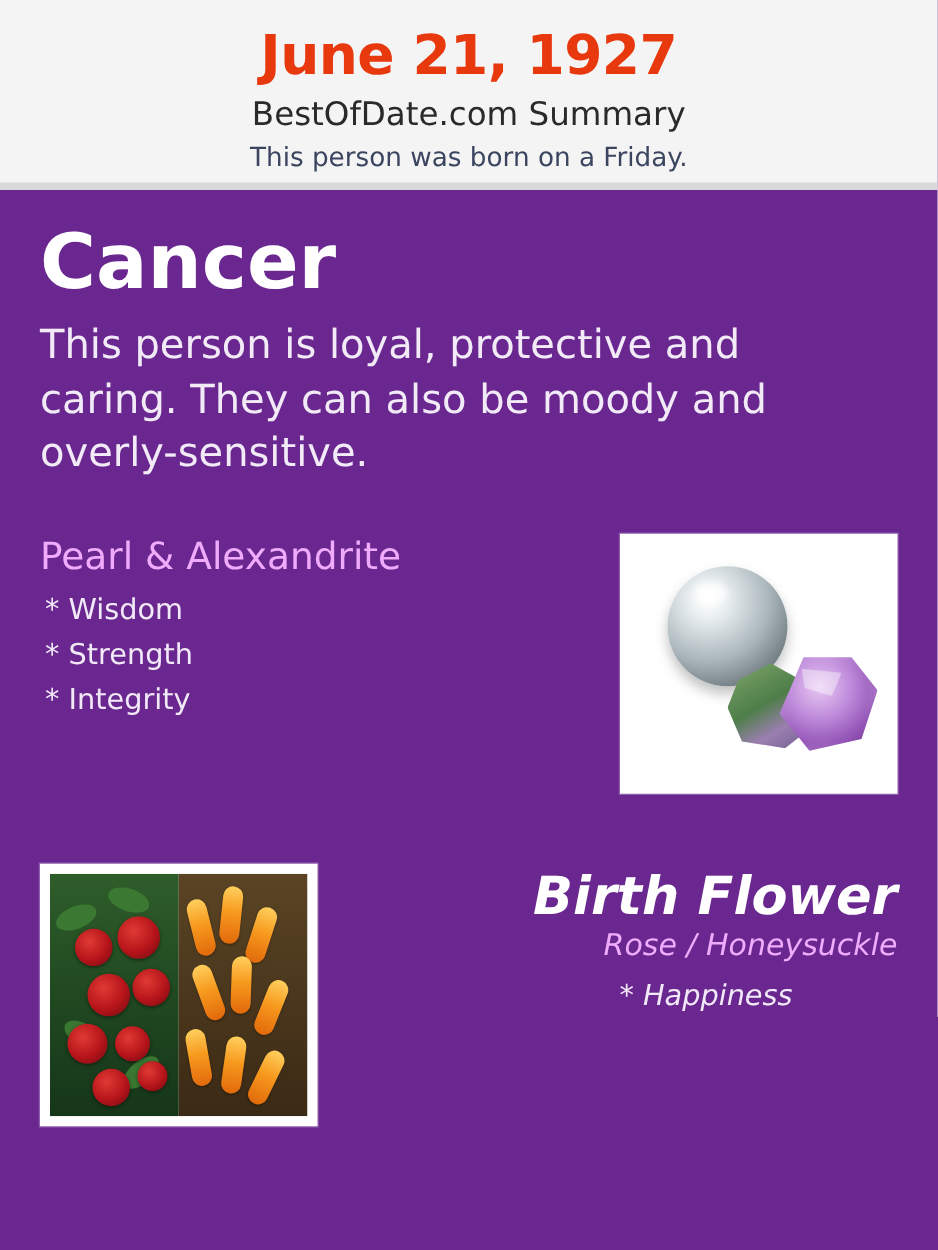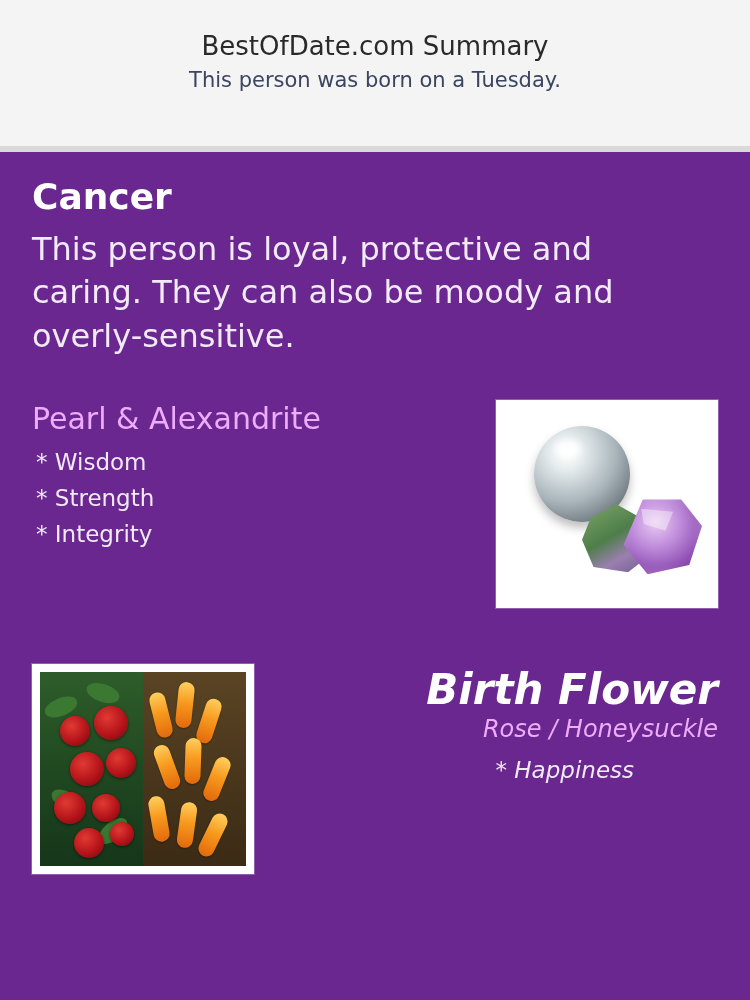"June 21, 1927" div.header-date { html: none -> <div>June 21, 1927</div> }
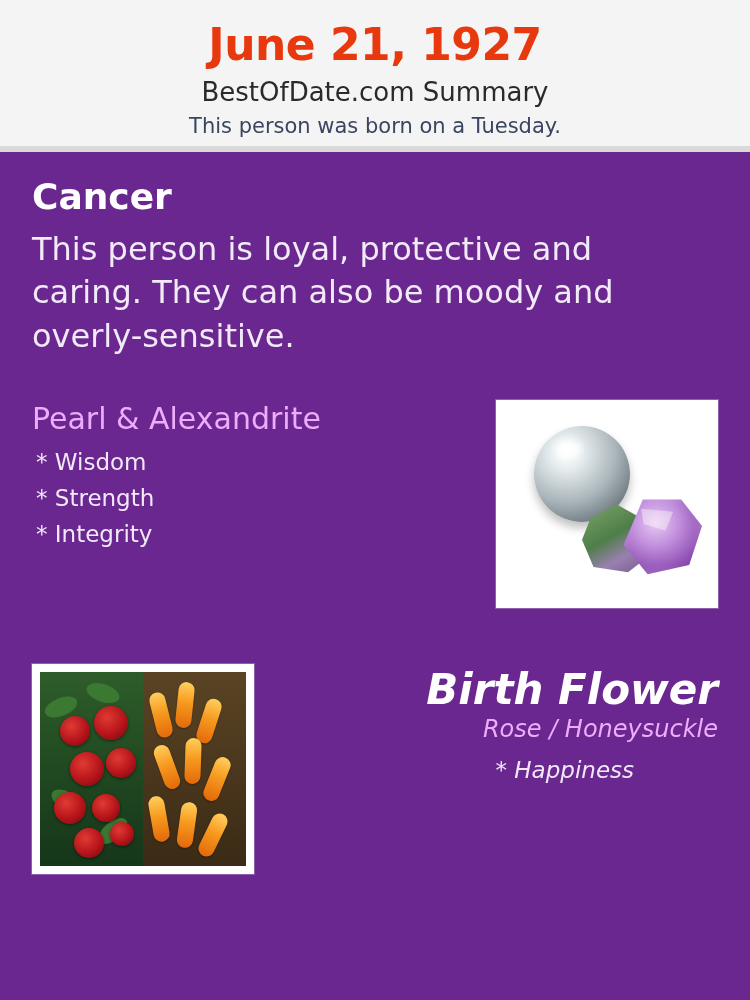"This person was born on" div.header-sub { text: Tuesday -> Friday }
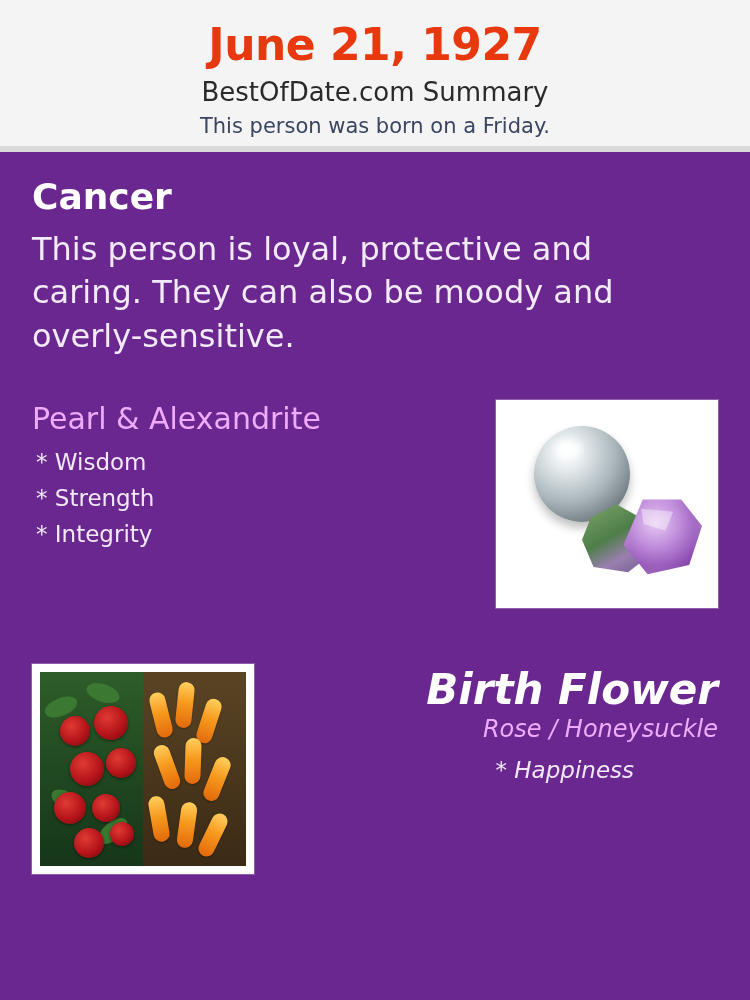"Cancer" .sign-title { font-size: 36px -> 61px }
